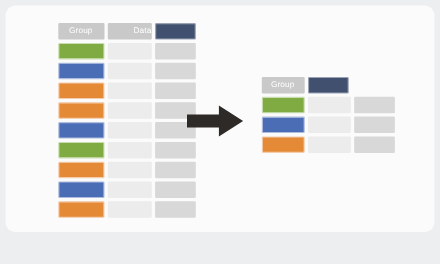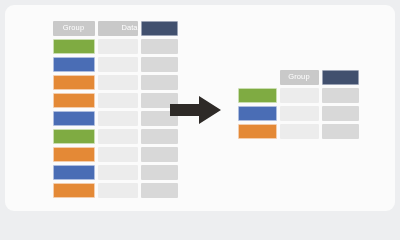"Group" .grid-row { justify-content: flex-end -> none }
